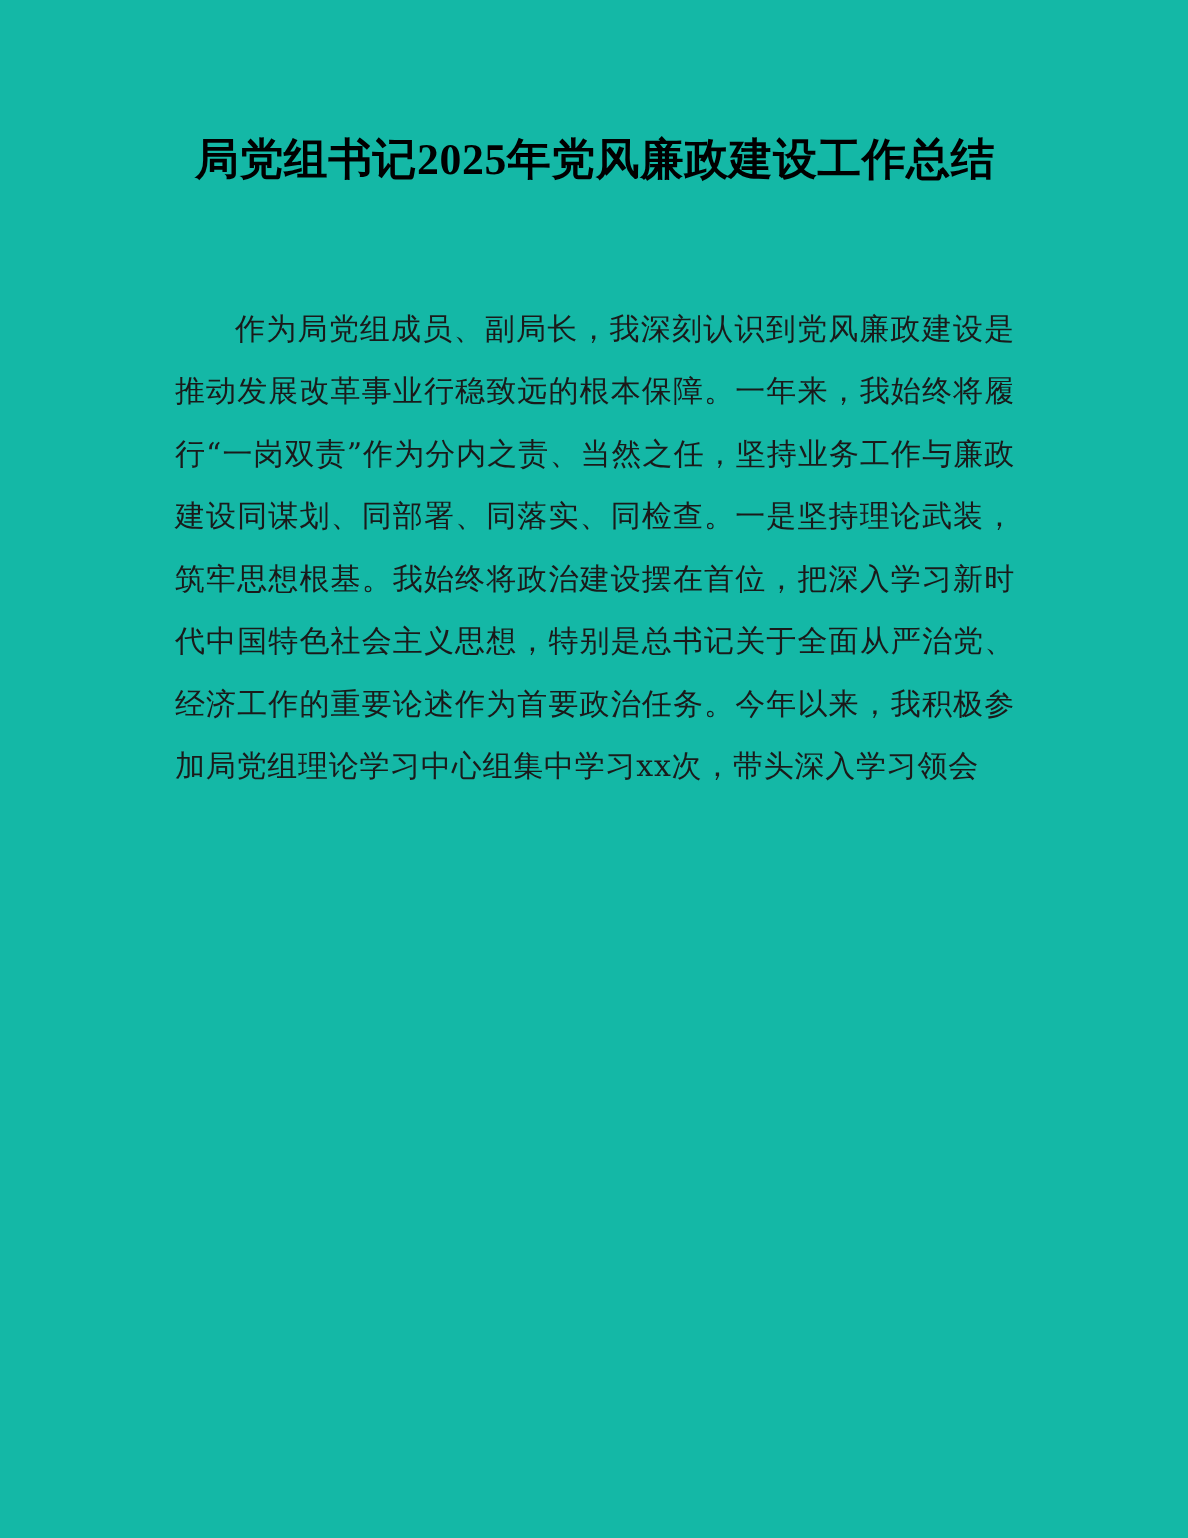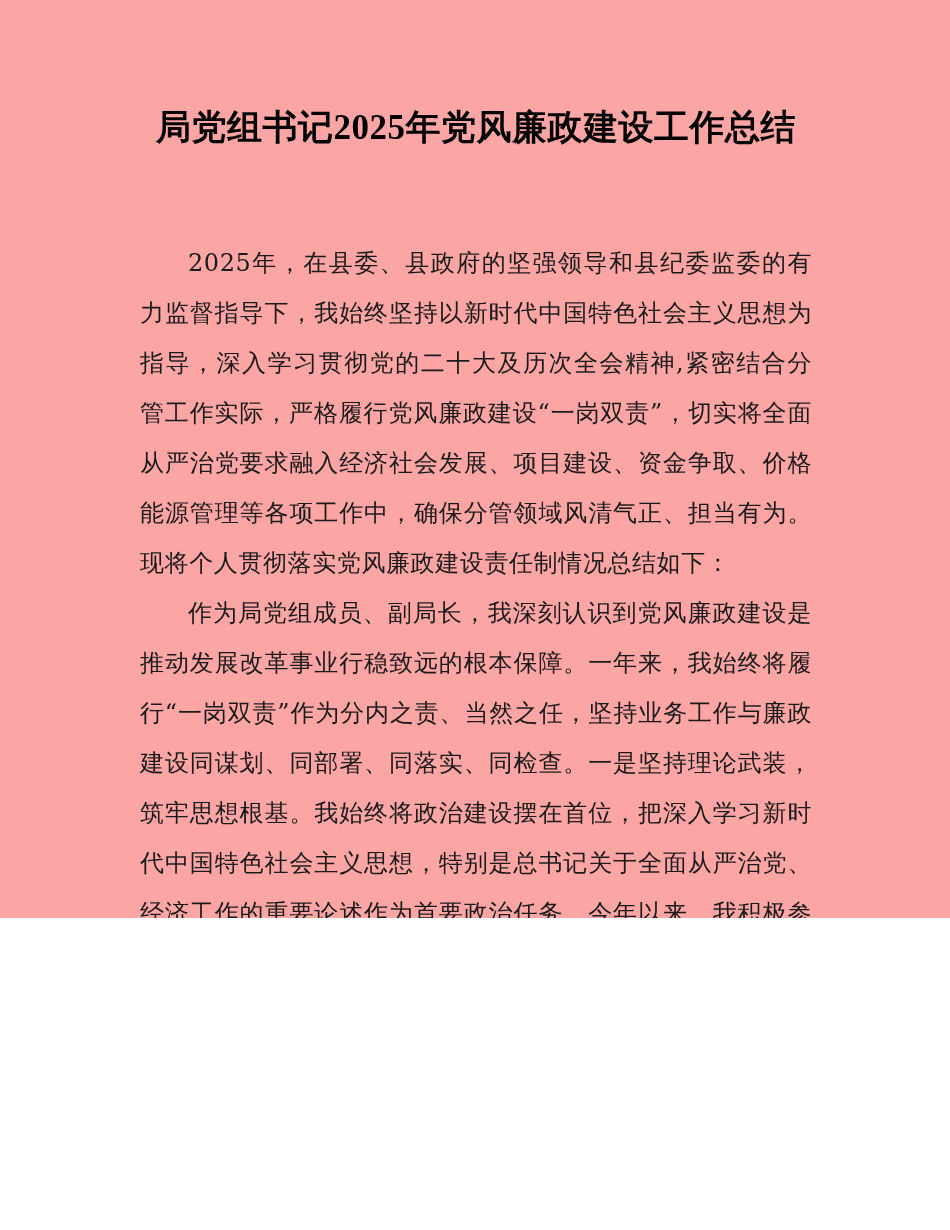"局党组书记2025年党风廉政建设工作总结" .page { background: #fca5a5 -> #14b8a6; height: 918px -> 1230px }
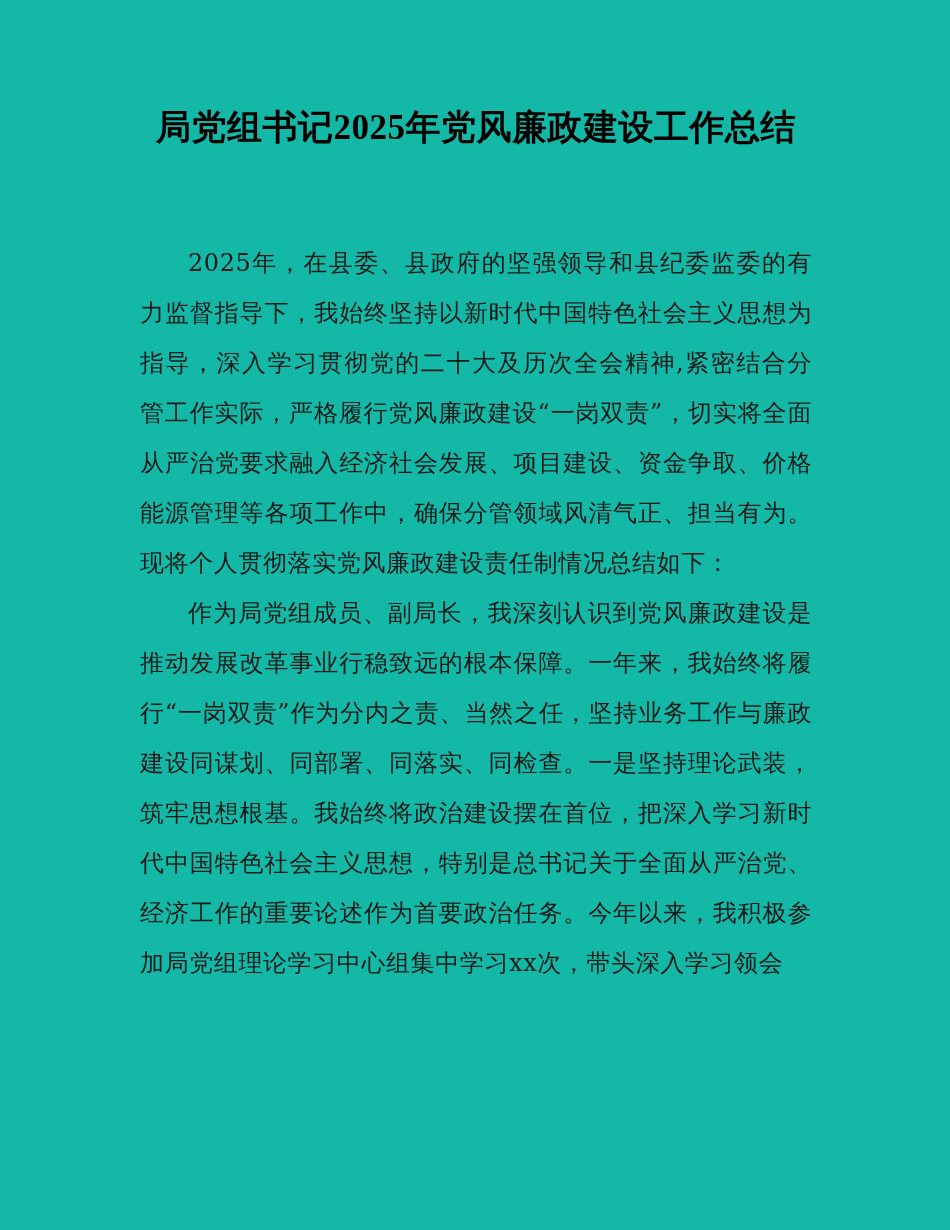"2025年，在县委、县政府的坚强领导和县纪委监委的有力监督指导下，我始终坚持以新" p.para { html: <p>2025年，在县委、县政府的坚强领导和县纪委监委的有力监督指导下，我始终坚持以新时代中国特色社会主义思想为指导，深入学习贯彻党的二十大及历次全会精神,紧密结合分管工作实际，严格履行党风廉政建设“一岗双责”，切实将全面从严治党要求融入经济社会发展、项目建设、资金争取、价格能源管理等各项工作中，确保分管领域风清气正、担当有为。现将个人贯彻落实党风廉政建设责任制情况总结如下：</p> -> none }
